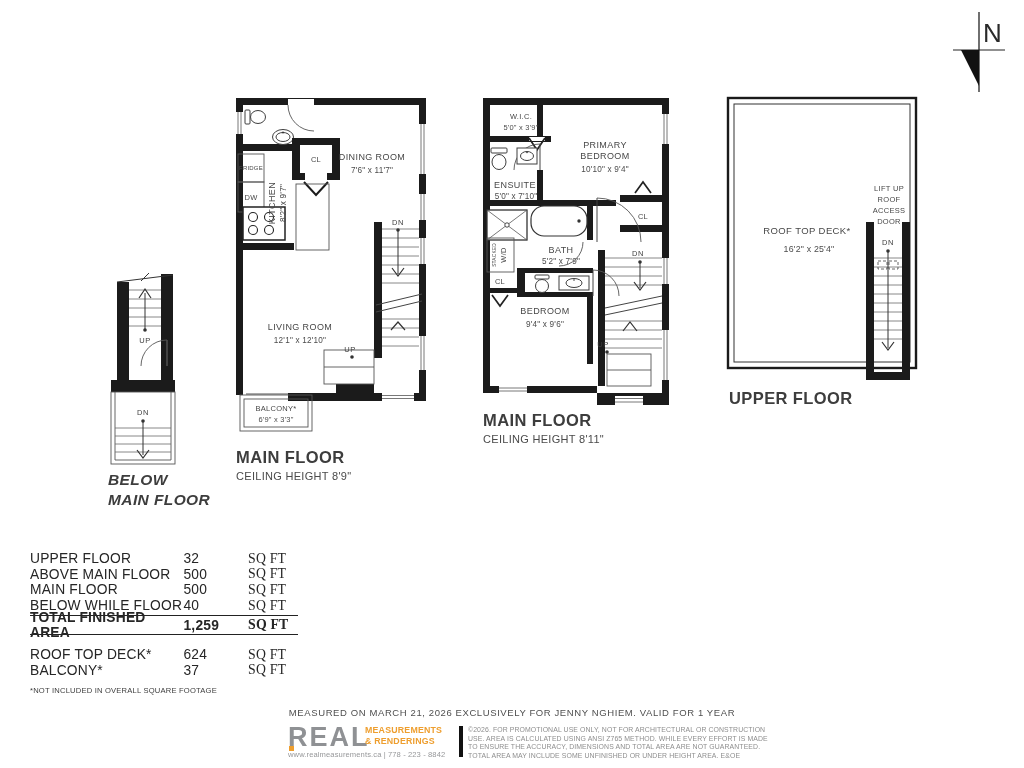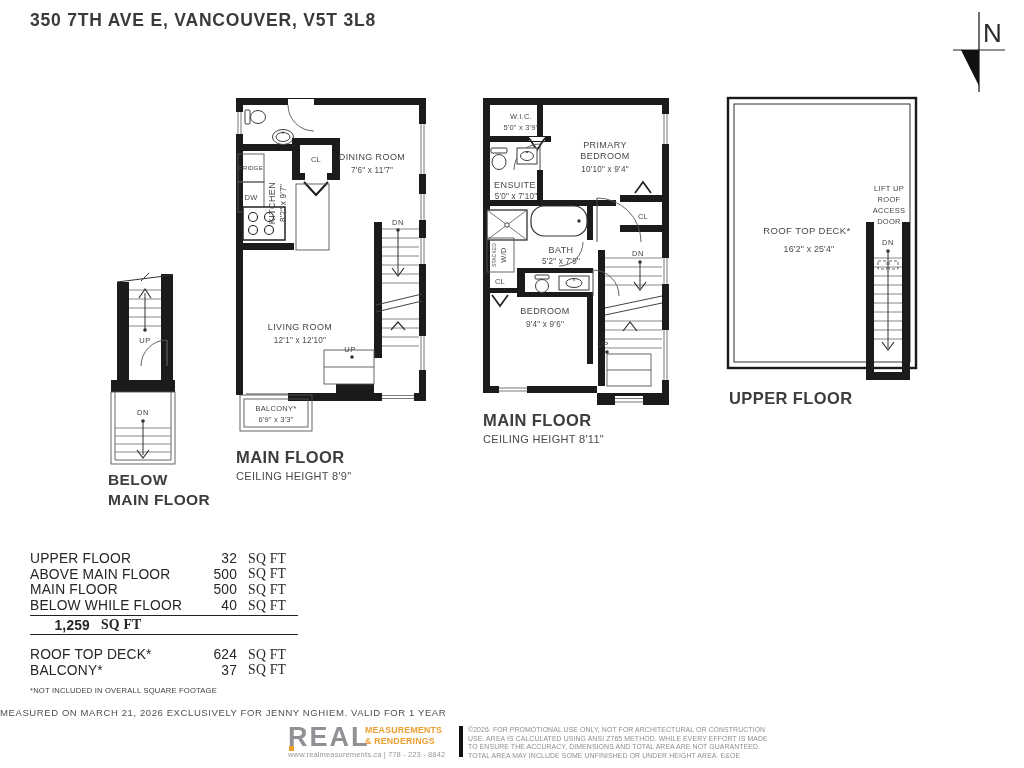"350 7TH AVE E, VANCOUVER," div.abs { html: <div>350 7TH AVE E, VANCOUVER, V5T 3L8</div> -> none }
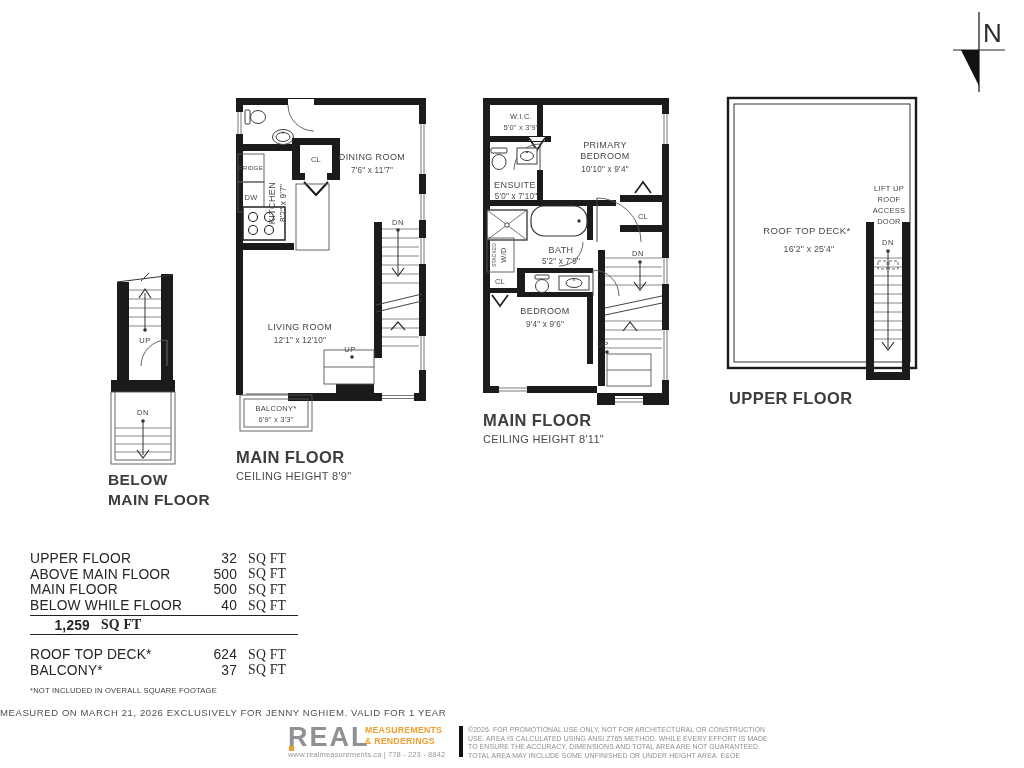"BELOW" #label-below { font-style: none -> italic }
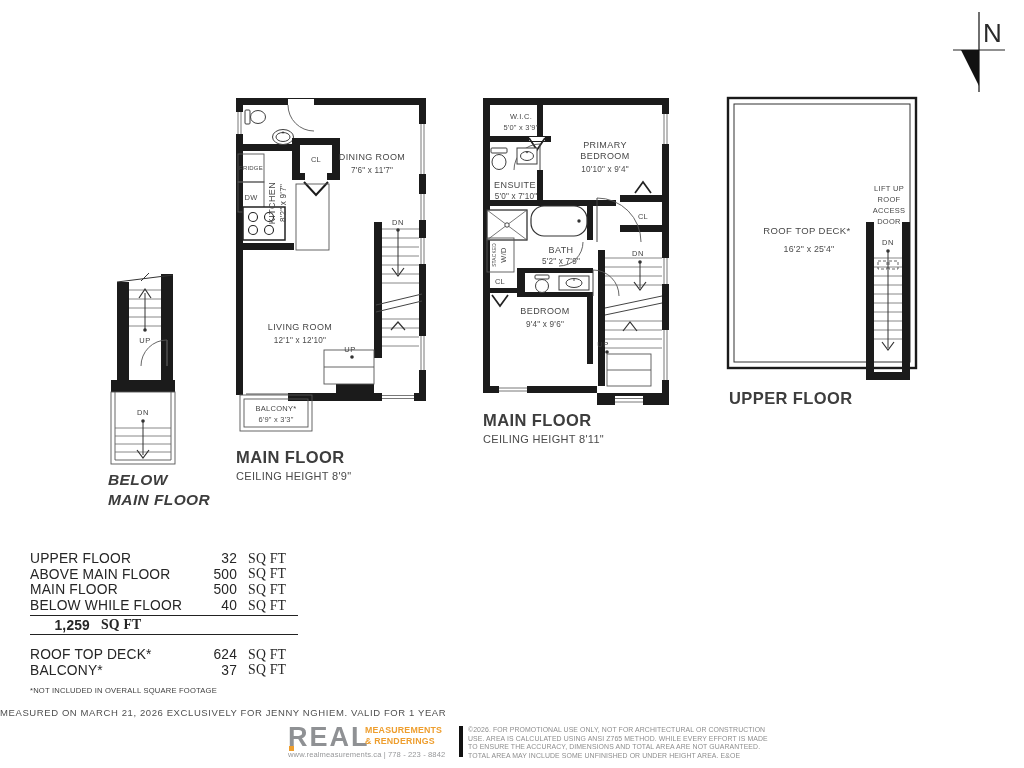"32" .arow .val { text-align: right -> none }
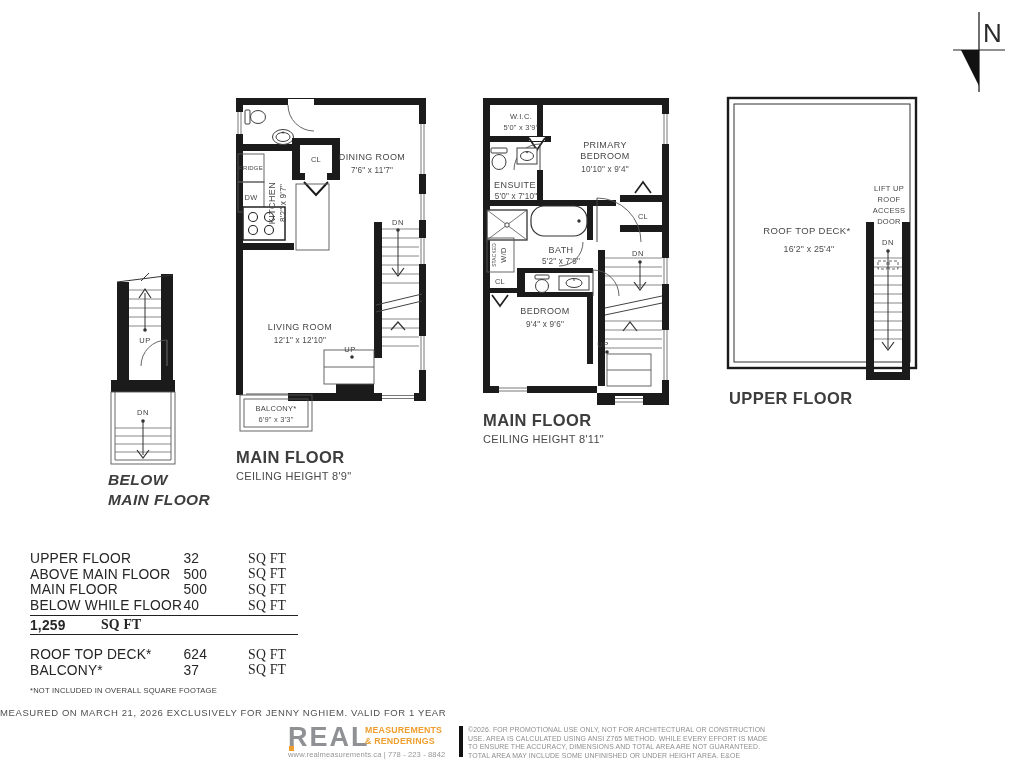"TOTAL FINISHED AREA" span.lbl { html: none -> <span>TOTAL FINISHED AREA</span> }
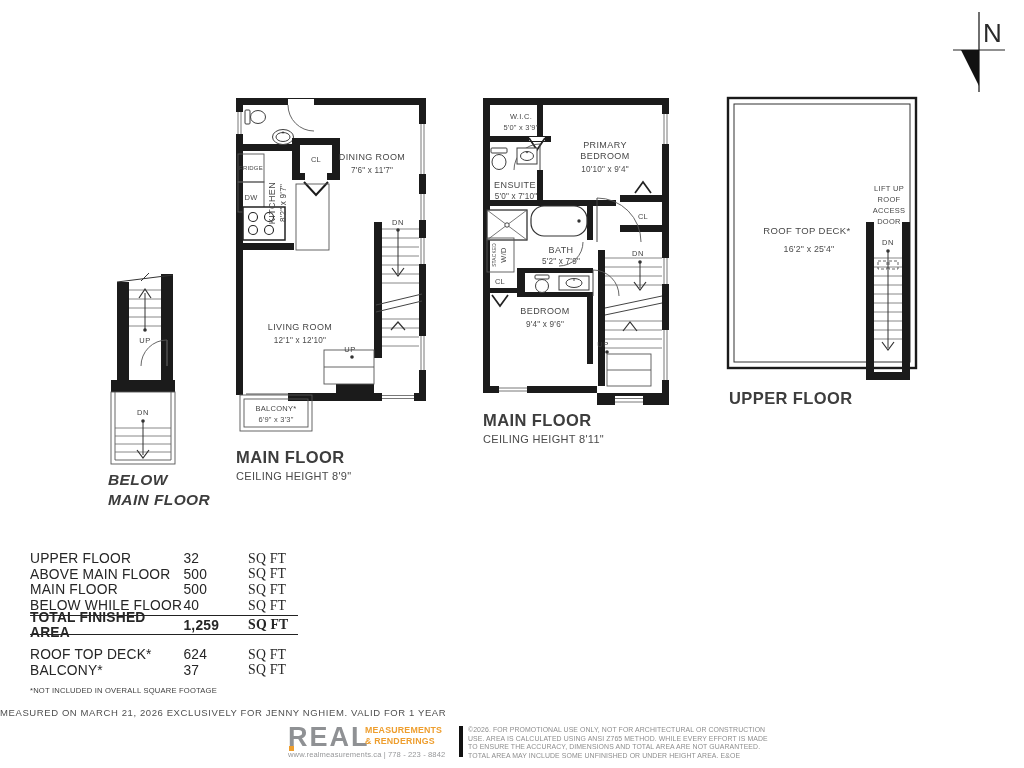"MEASURED ON MARCH 21, 2026" #measured { text-align: left -> center }
